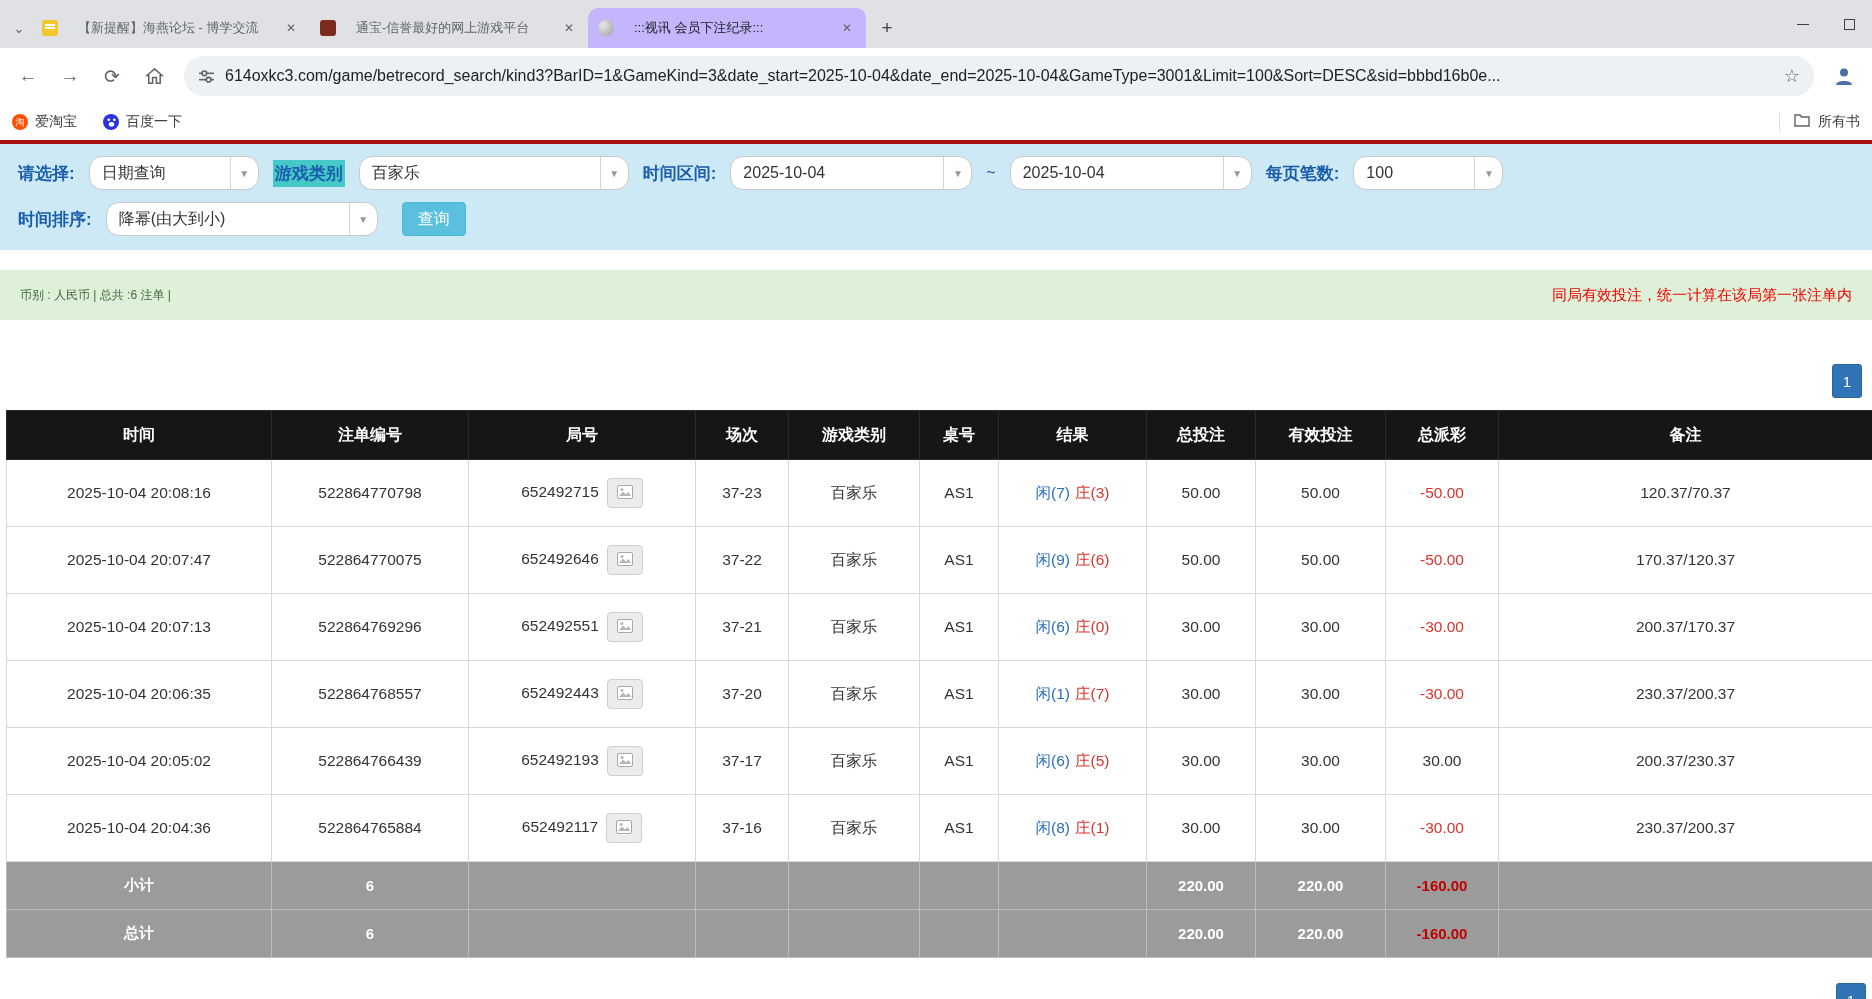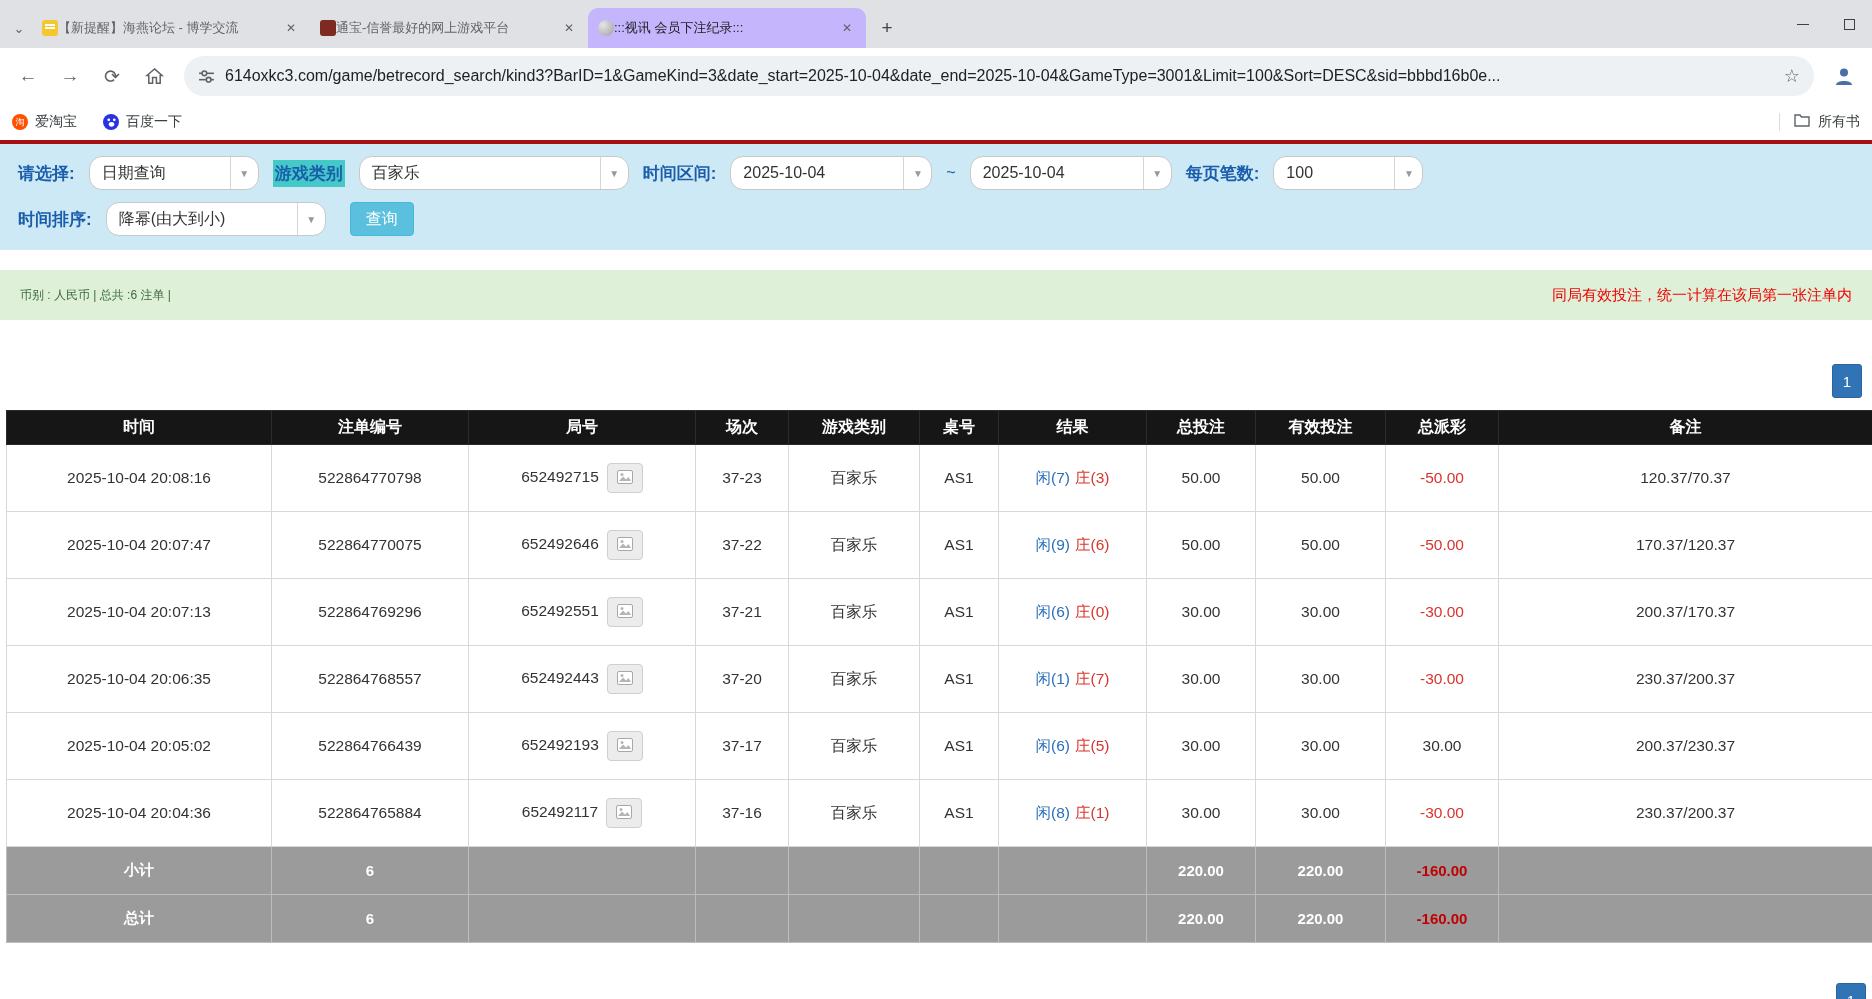"【新提醒】海燕论坛 - 博学交流" .tab { gap: 0 -> 20px }
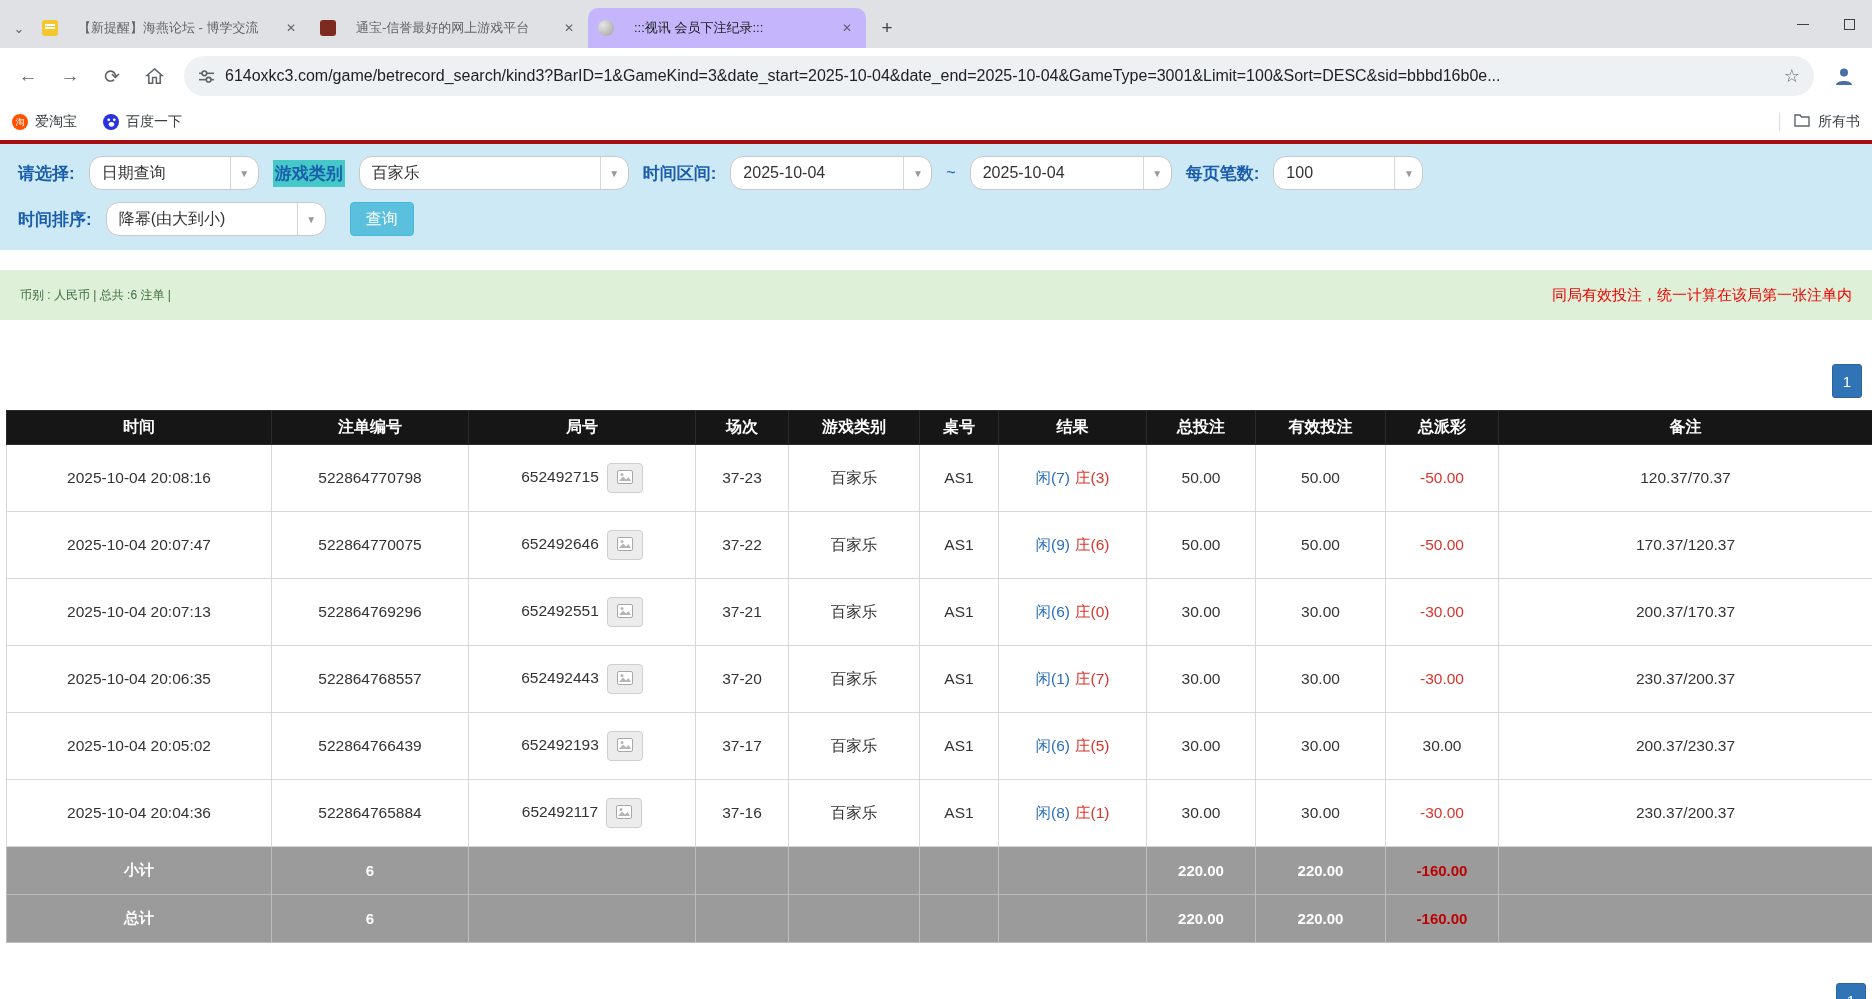"2025-10-04" .w-date { width: 202px -> 242px }
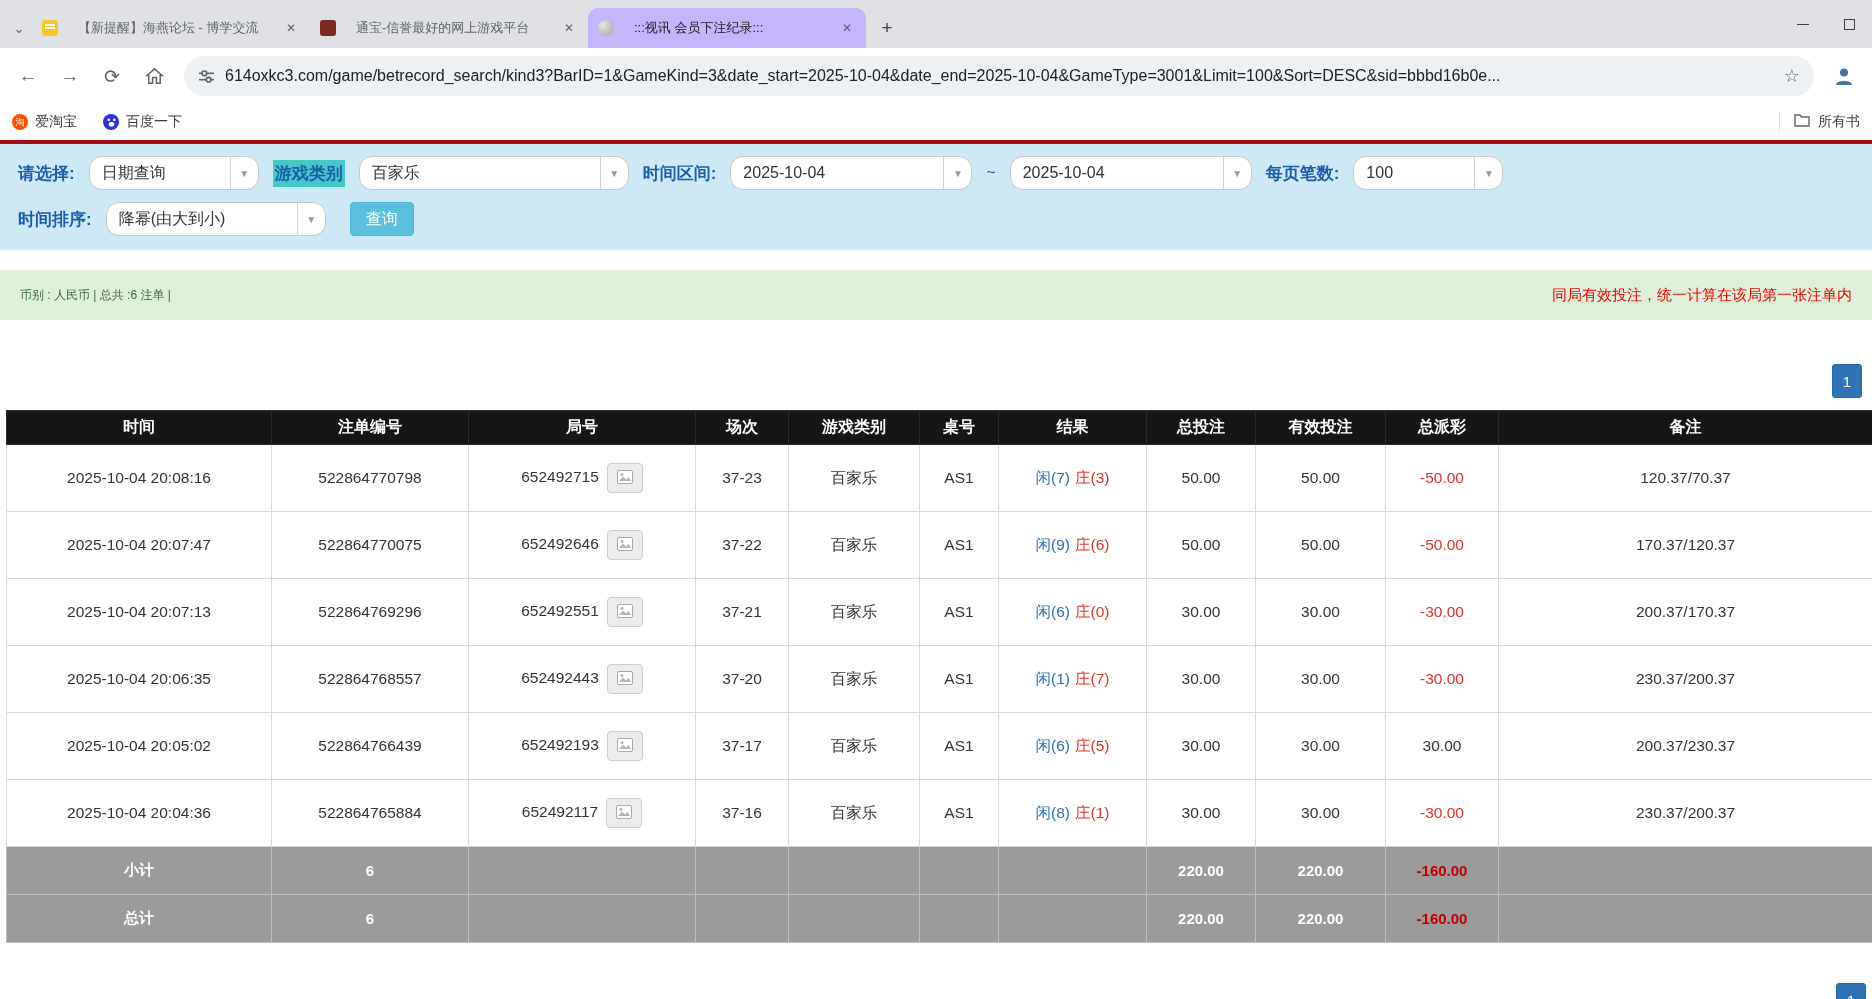"降幂(由大到小)" .w-sort { width: 220px -> 272px }
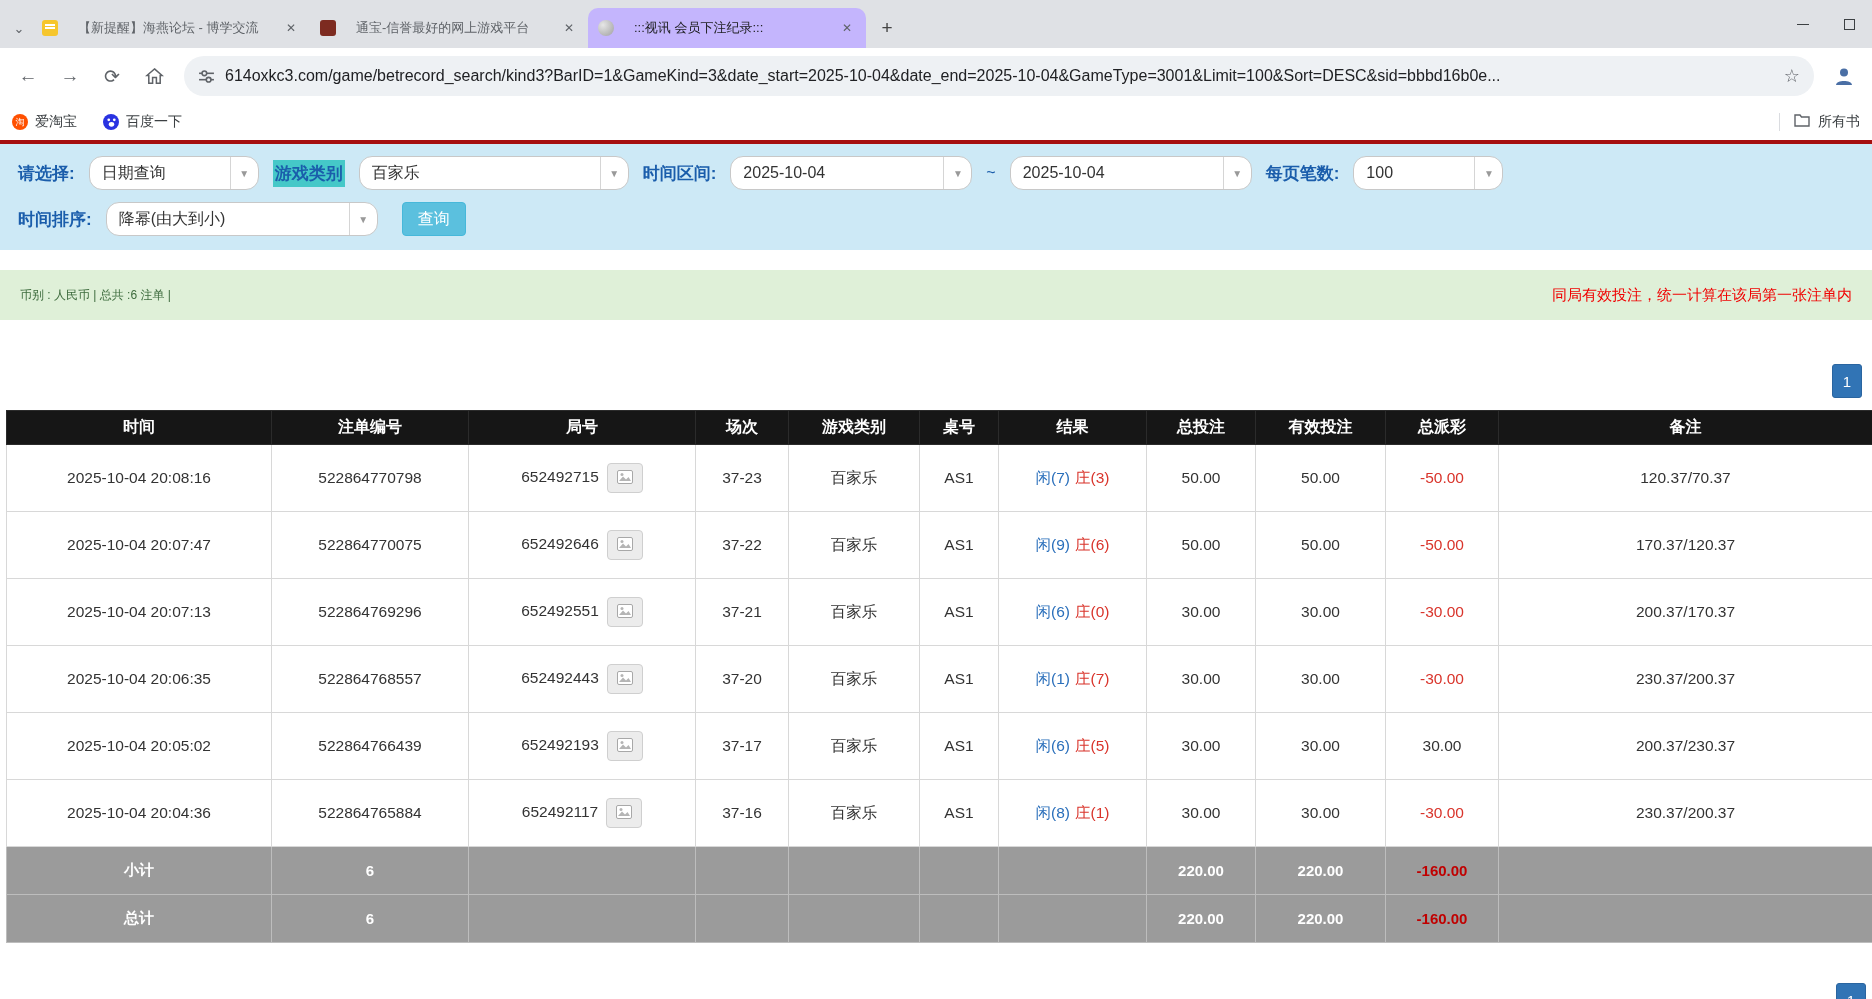"时间" table.bet th { height: 34px -> 49px }
